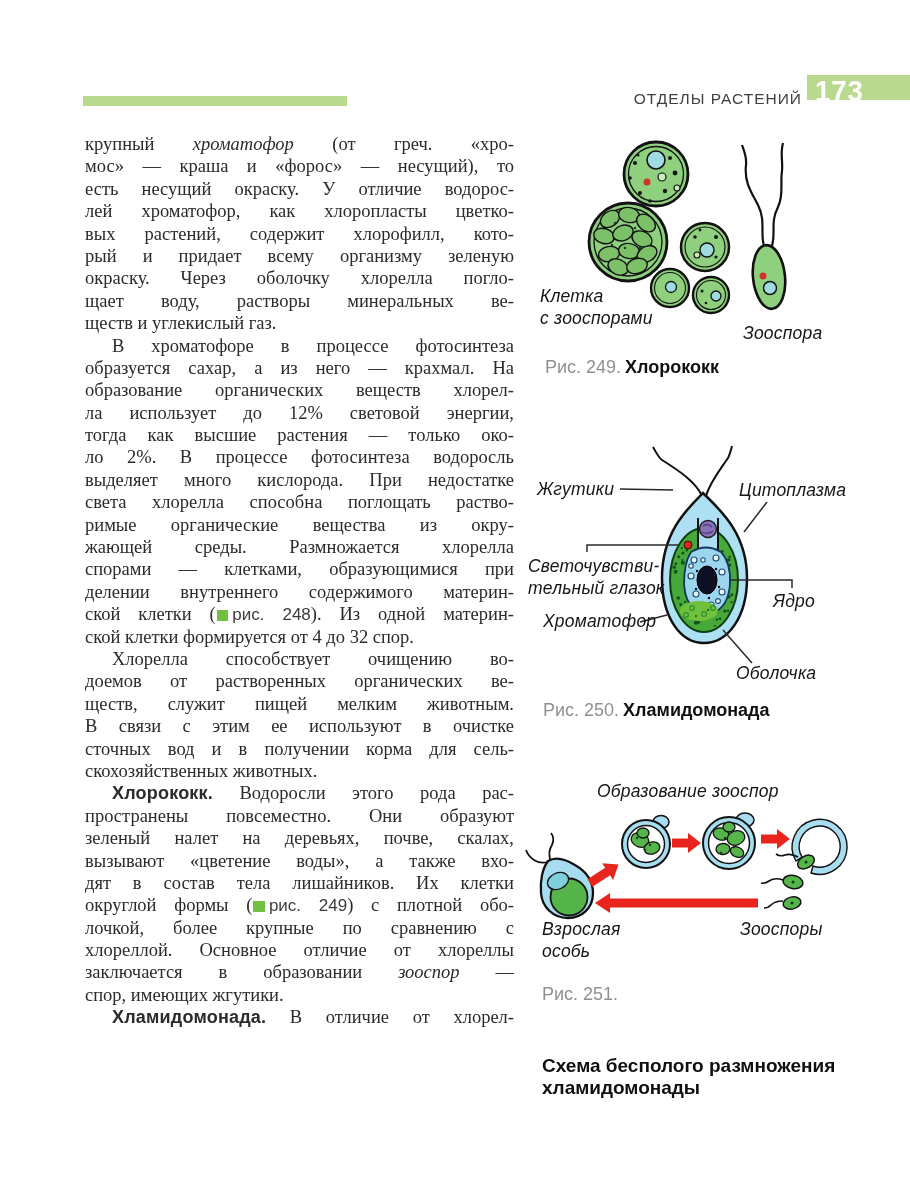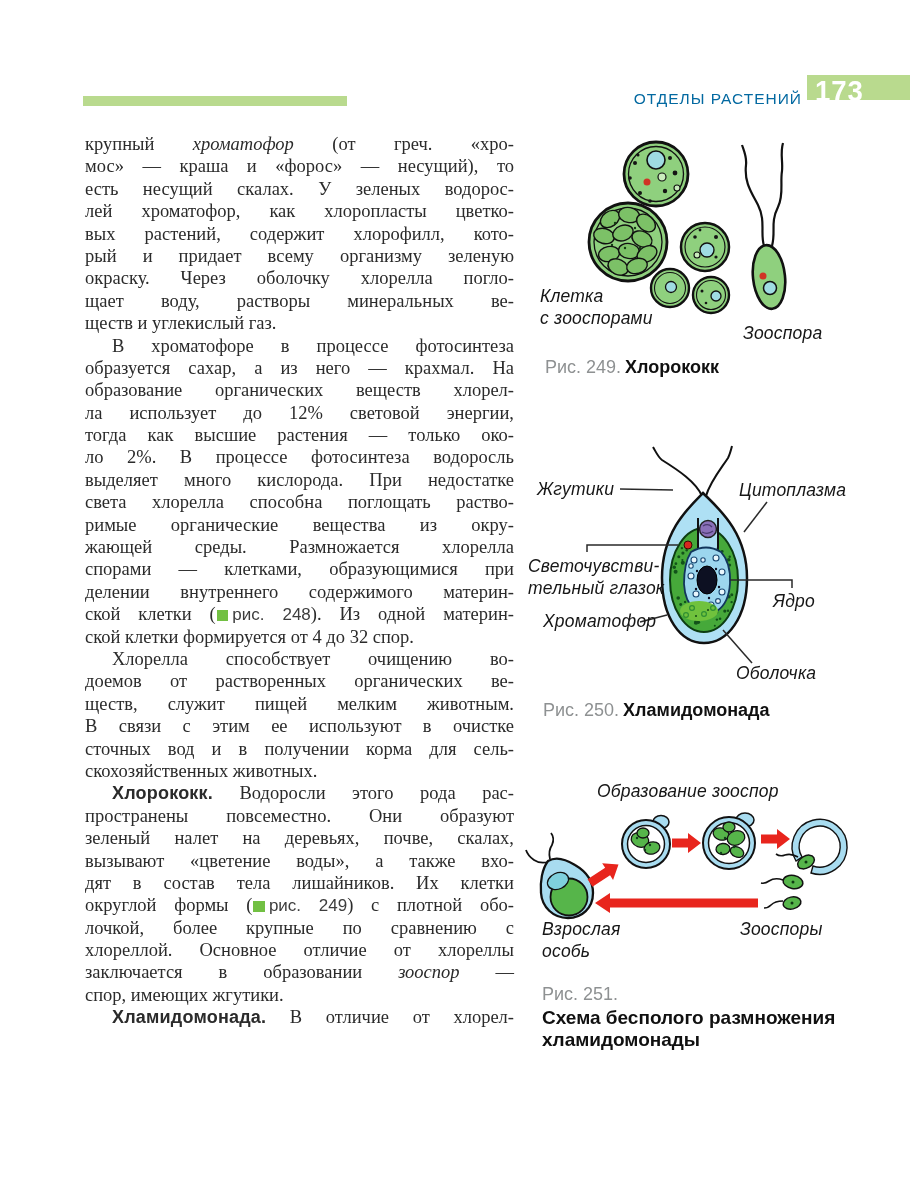"ОТДЕЛЫ РАСТЕНИЙ" #section-title { color: #0369a1 -> #404040 }
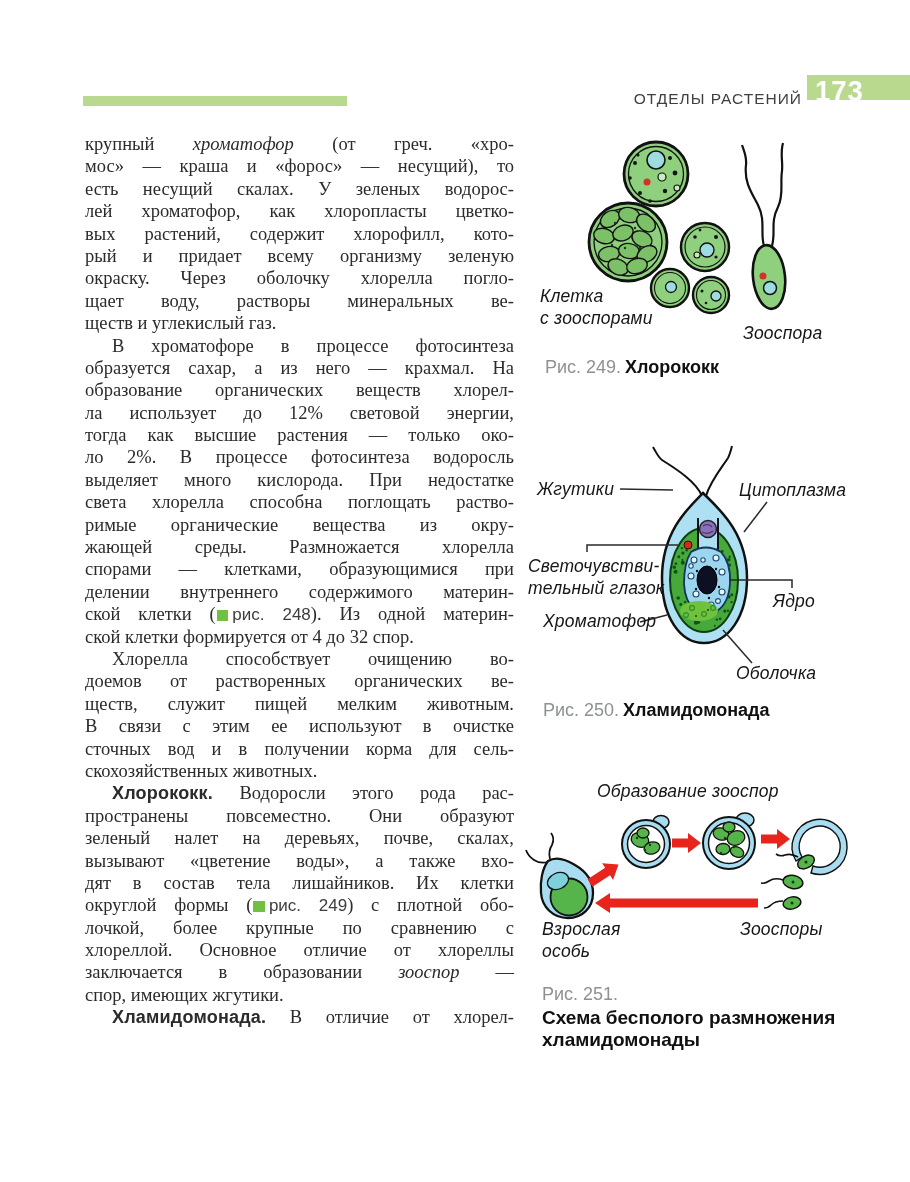"есть несущий скалах. У зеленых" div.tl { text: скалах. У зеленых -> окраску. У отличие }
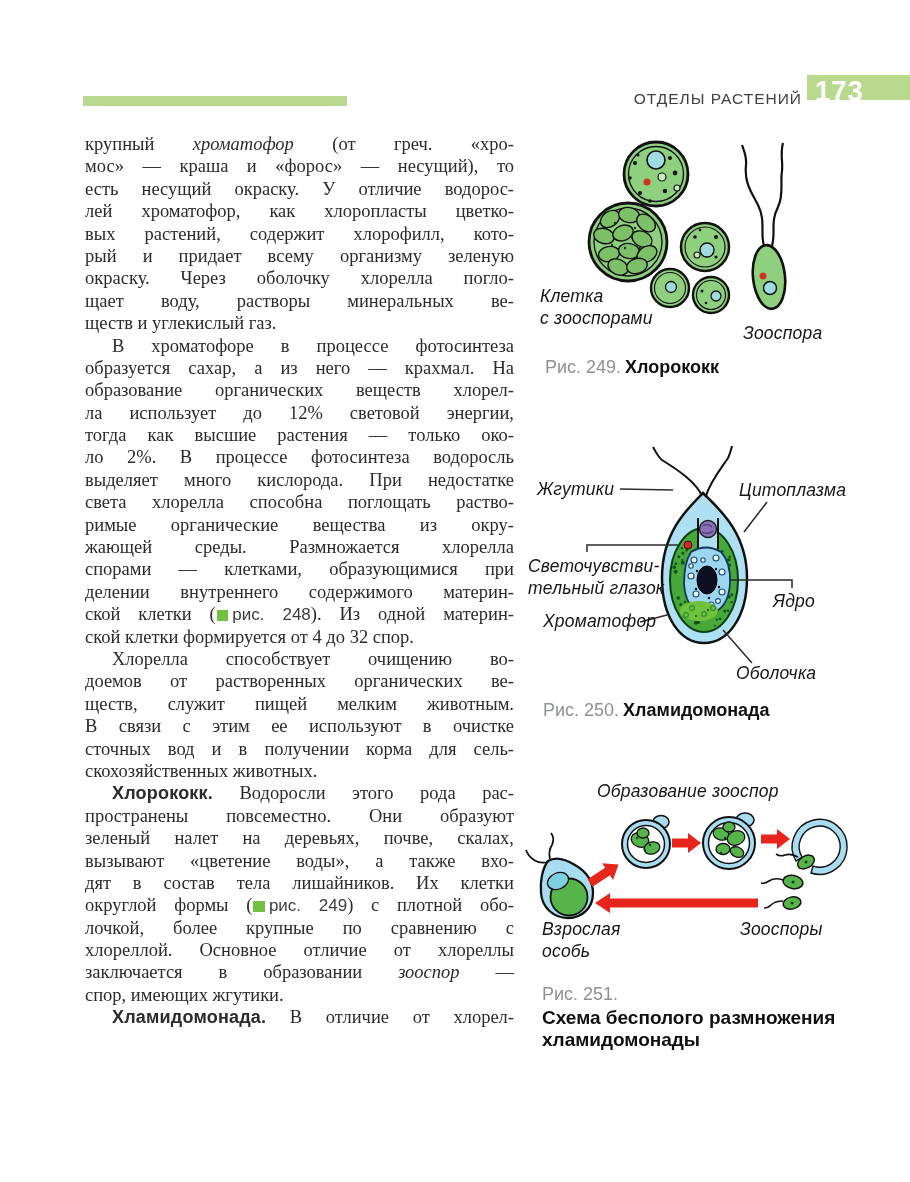"Схема бесполого размножения" .capbold { margin-top: none -> 48px }
